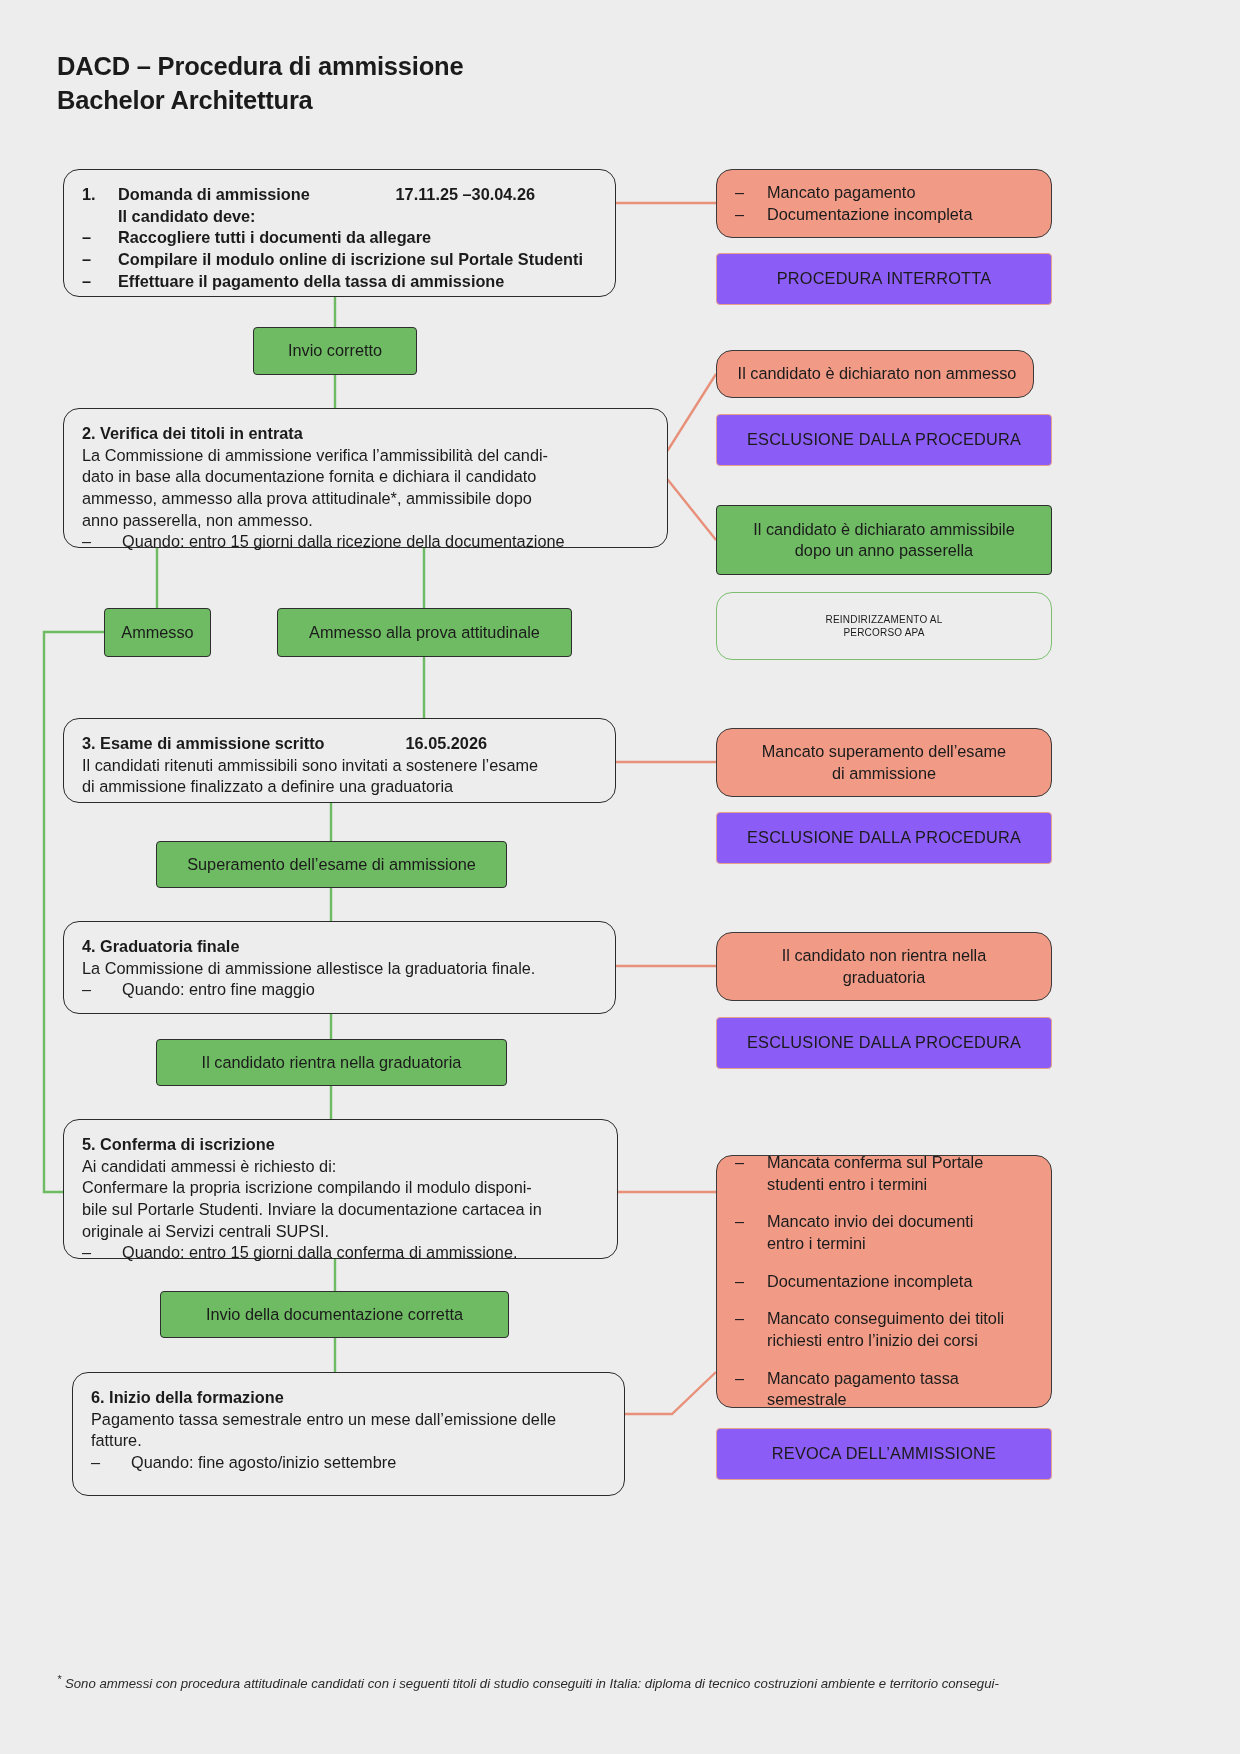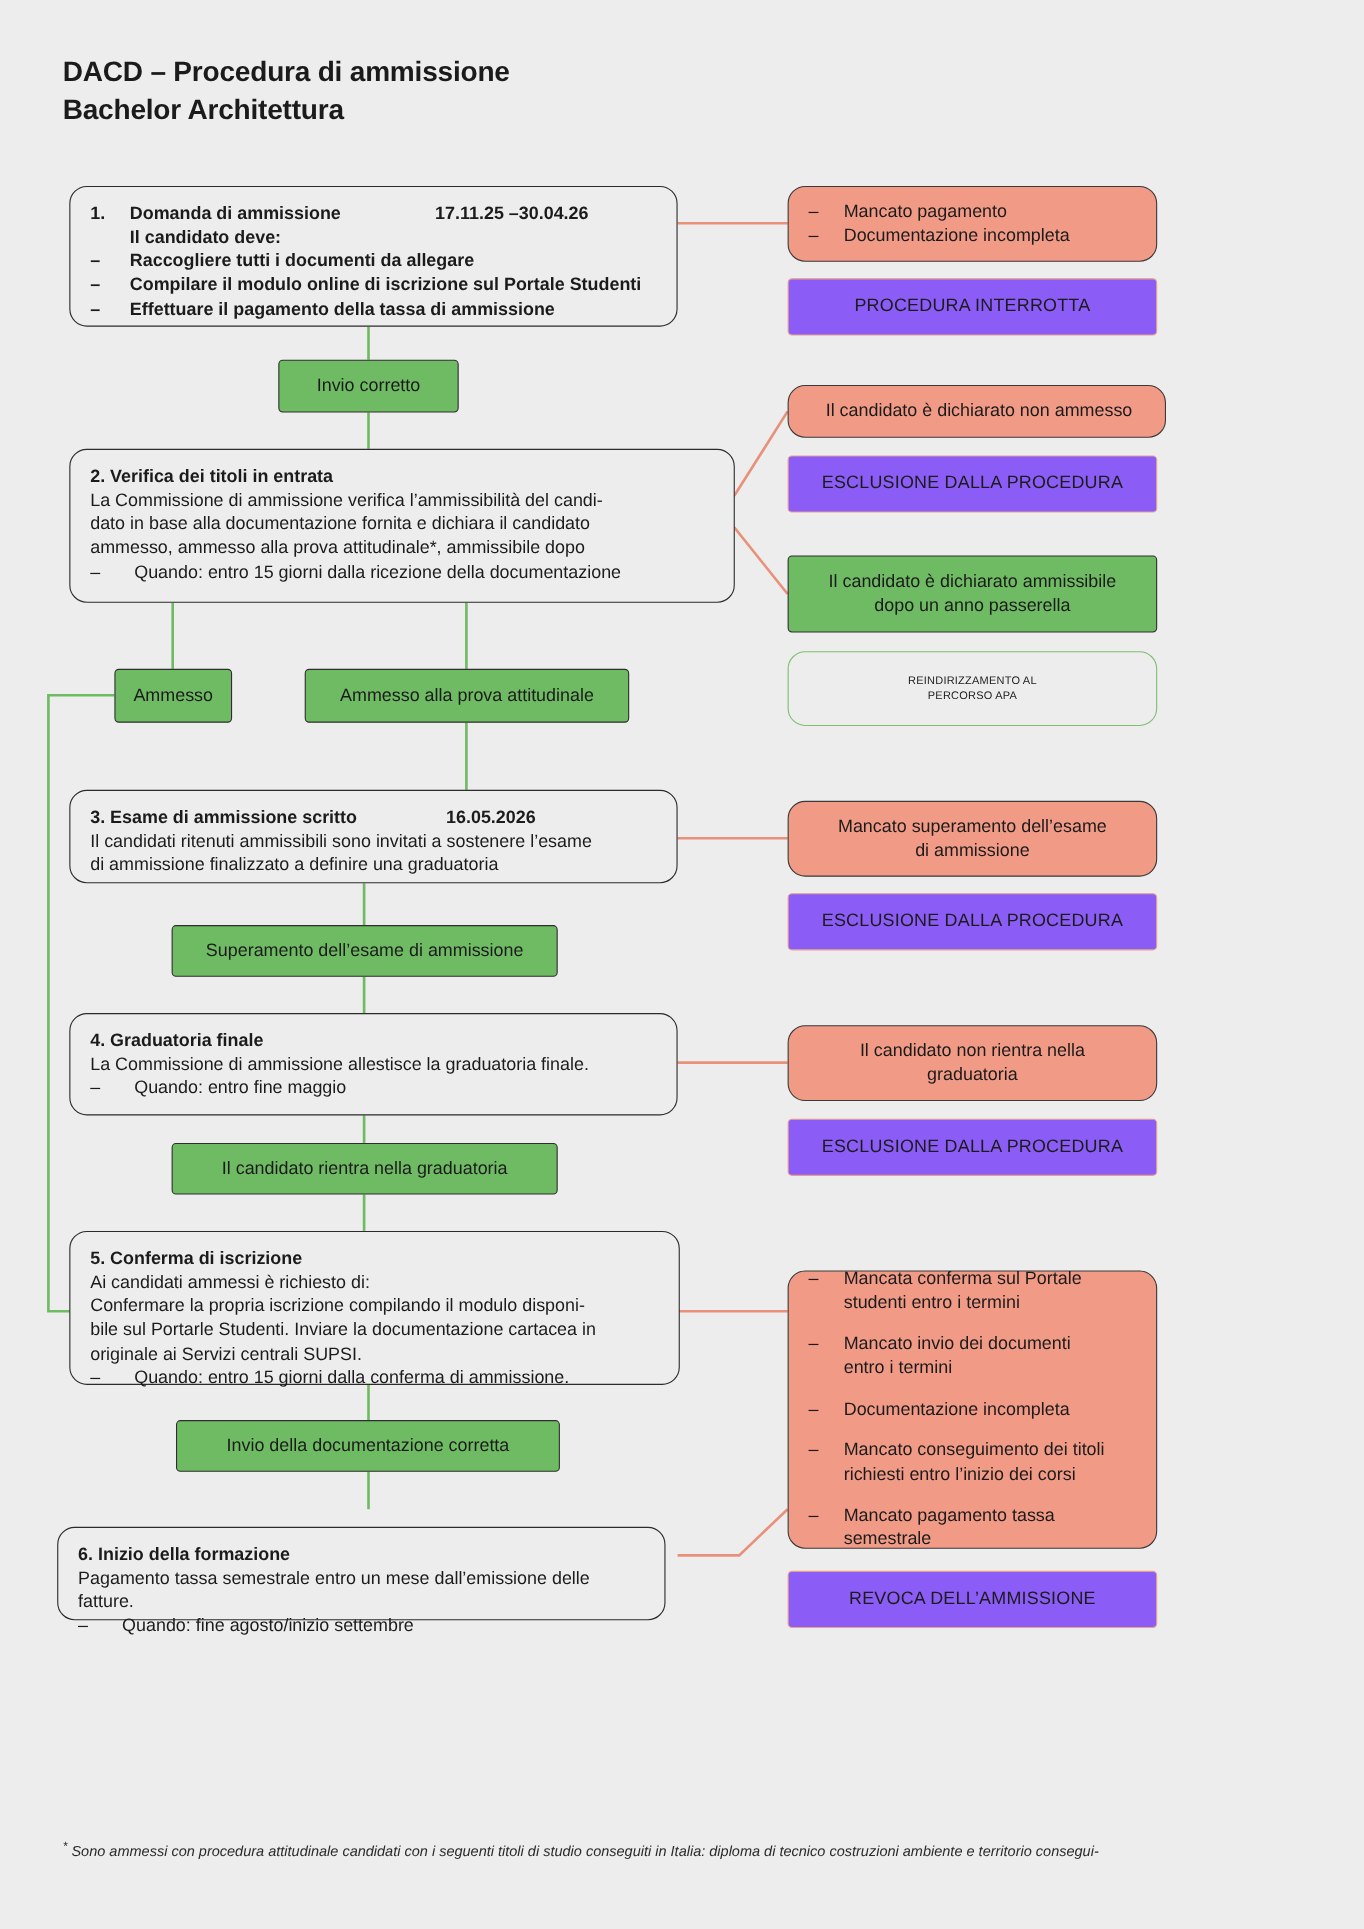"Il candidato è dichiarato non" div.node { width: 344px -> 318px }
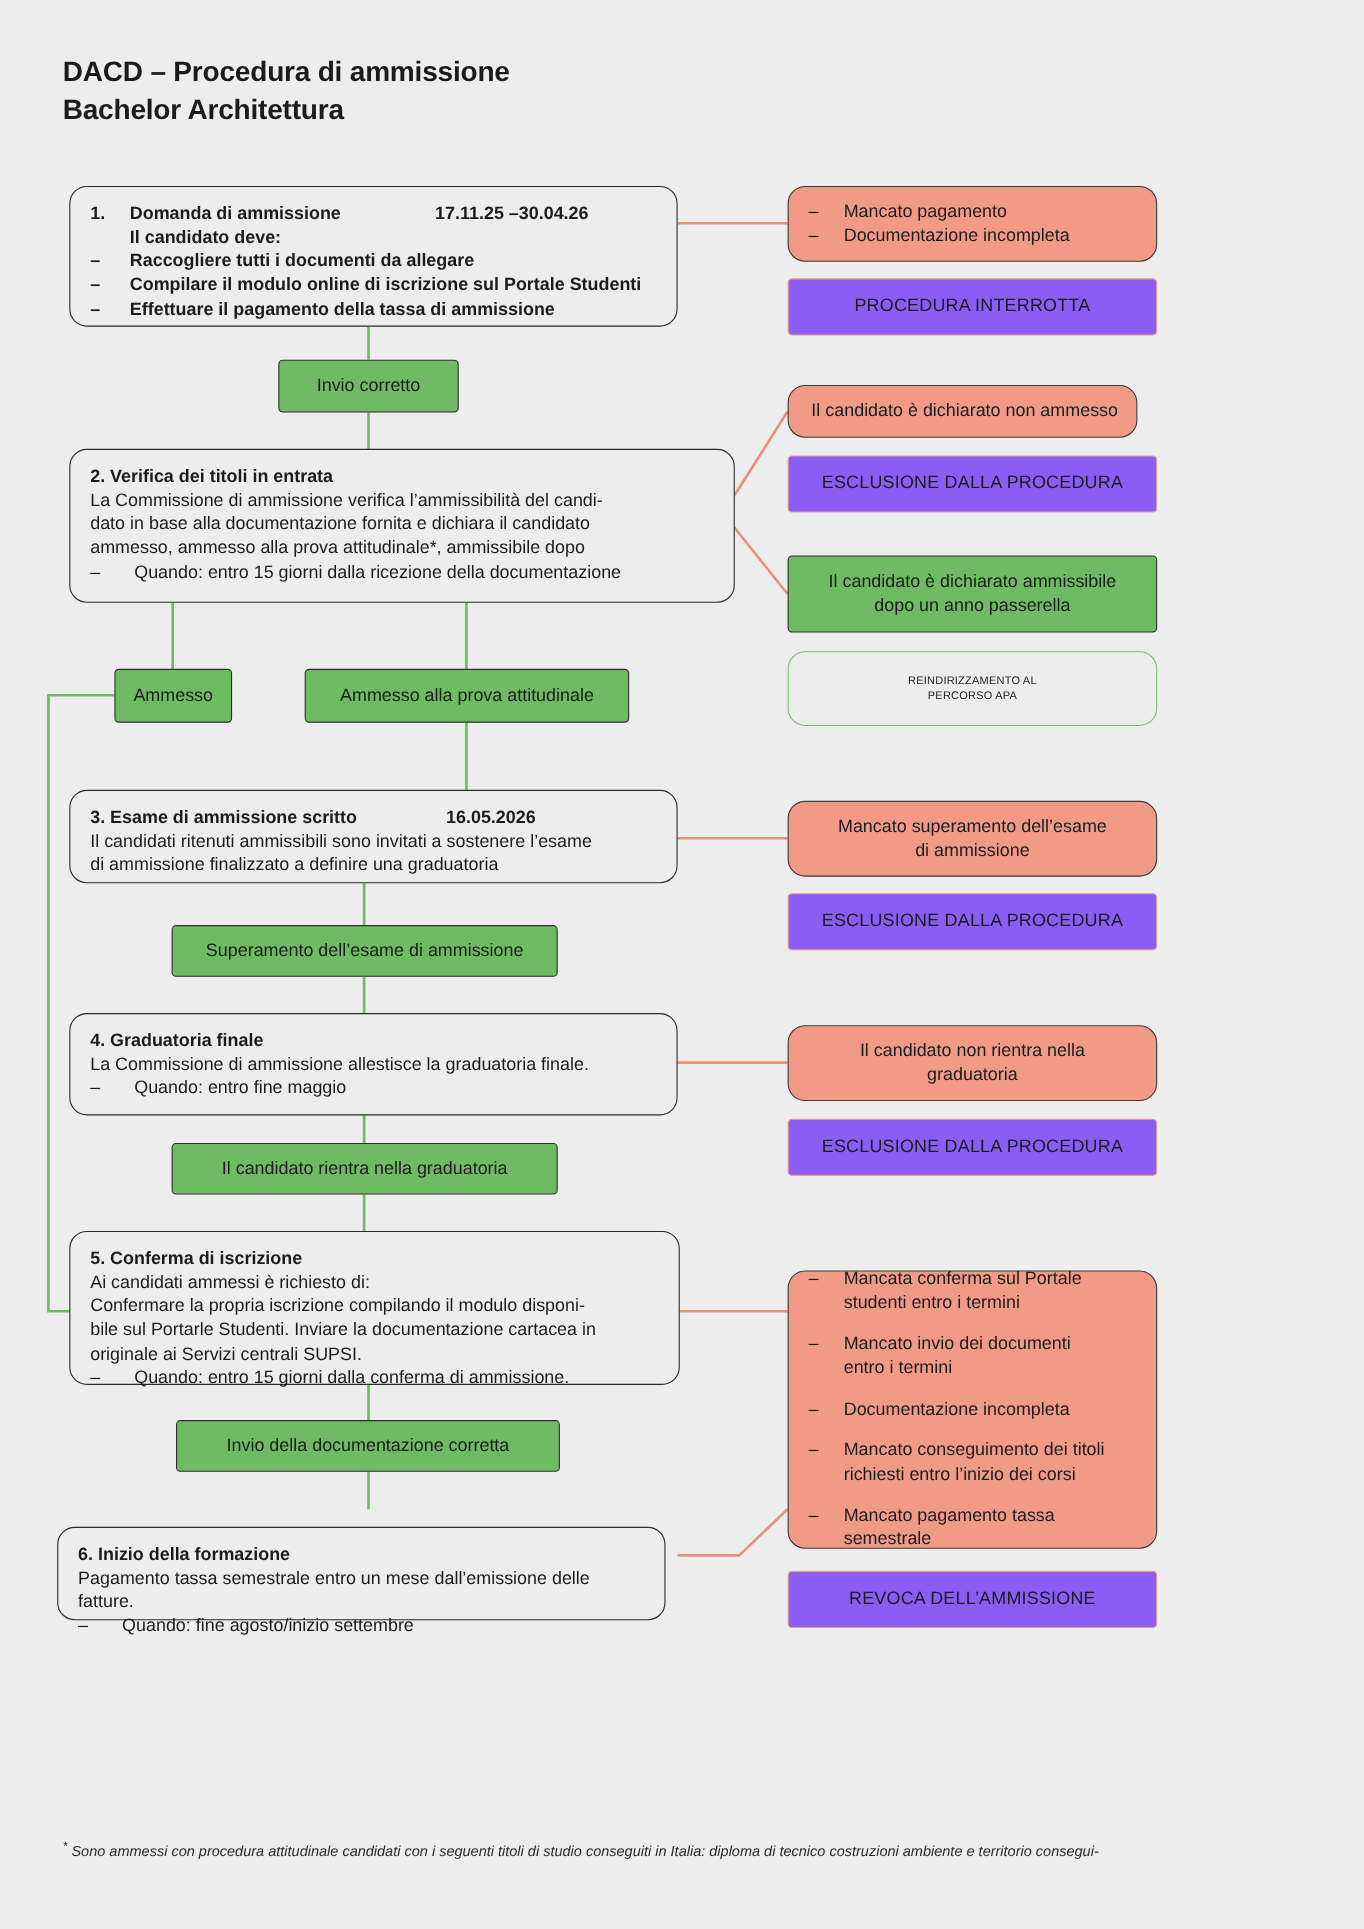"anno passerella, non ammesso." p { html: none -> <p>anno passerella, non ammesso.</p> }
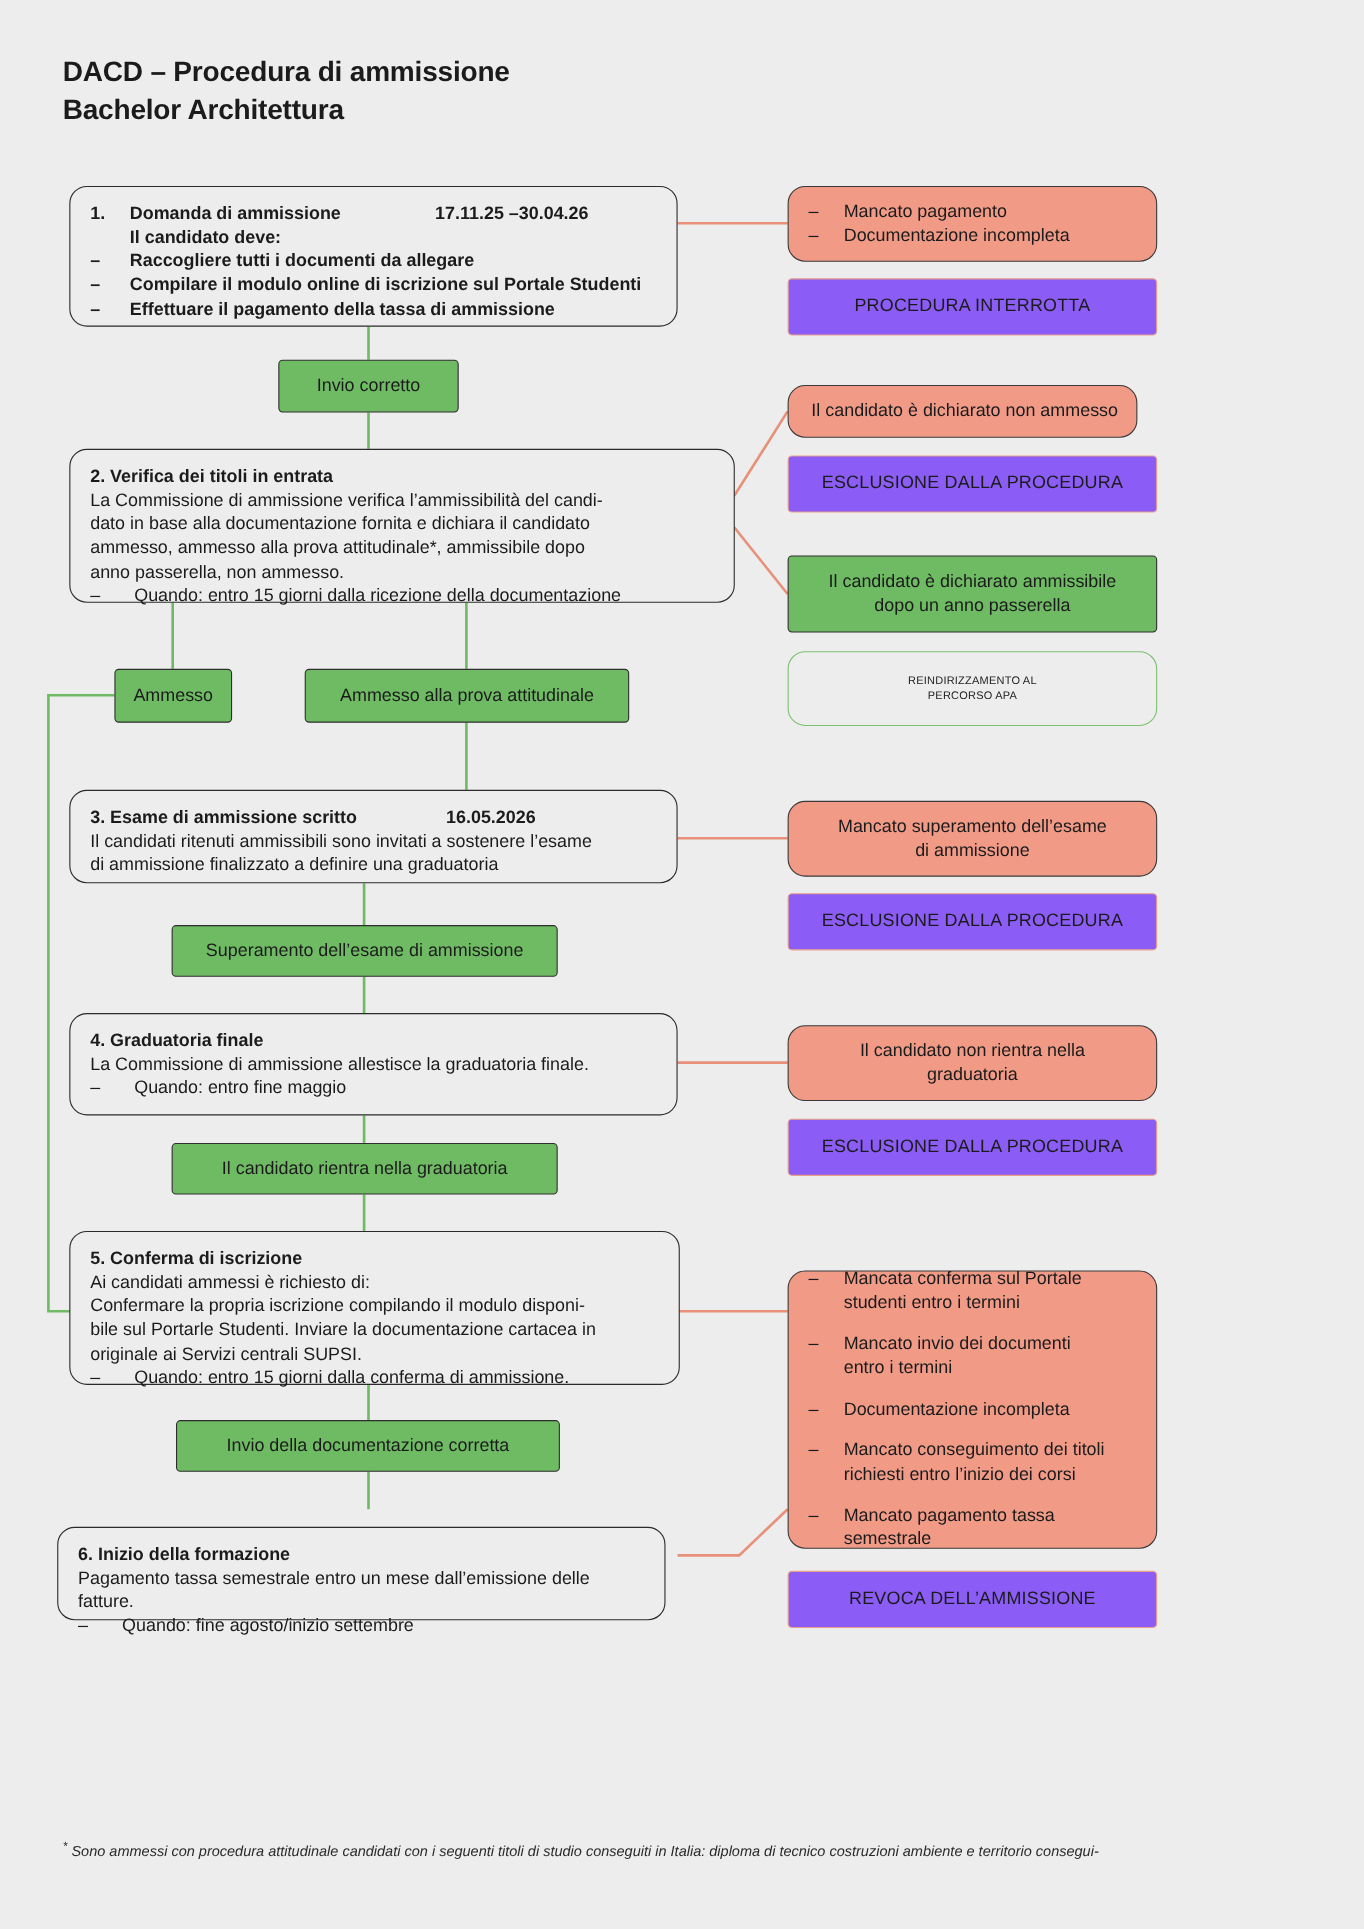"6. Inizio della formazione" div.node { height: 85px -> 124px; left: 52px -> 72px; margin-top: 16px -> none }
